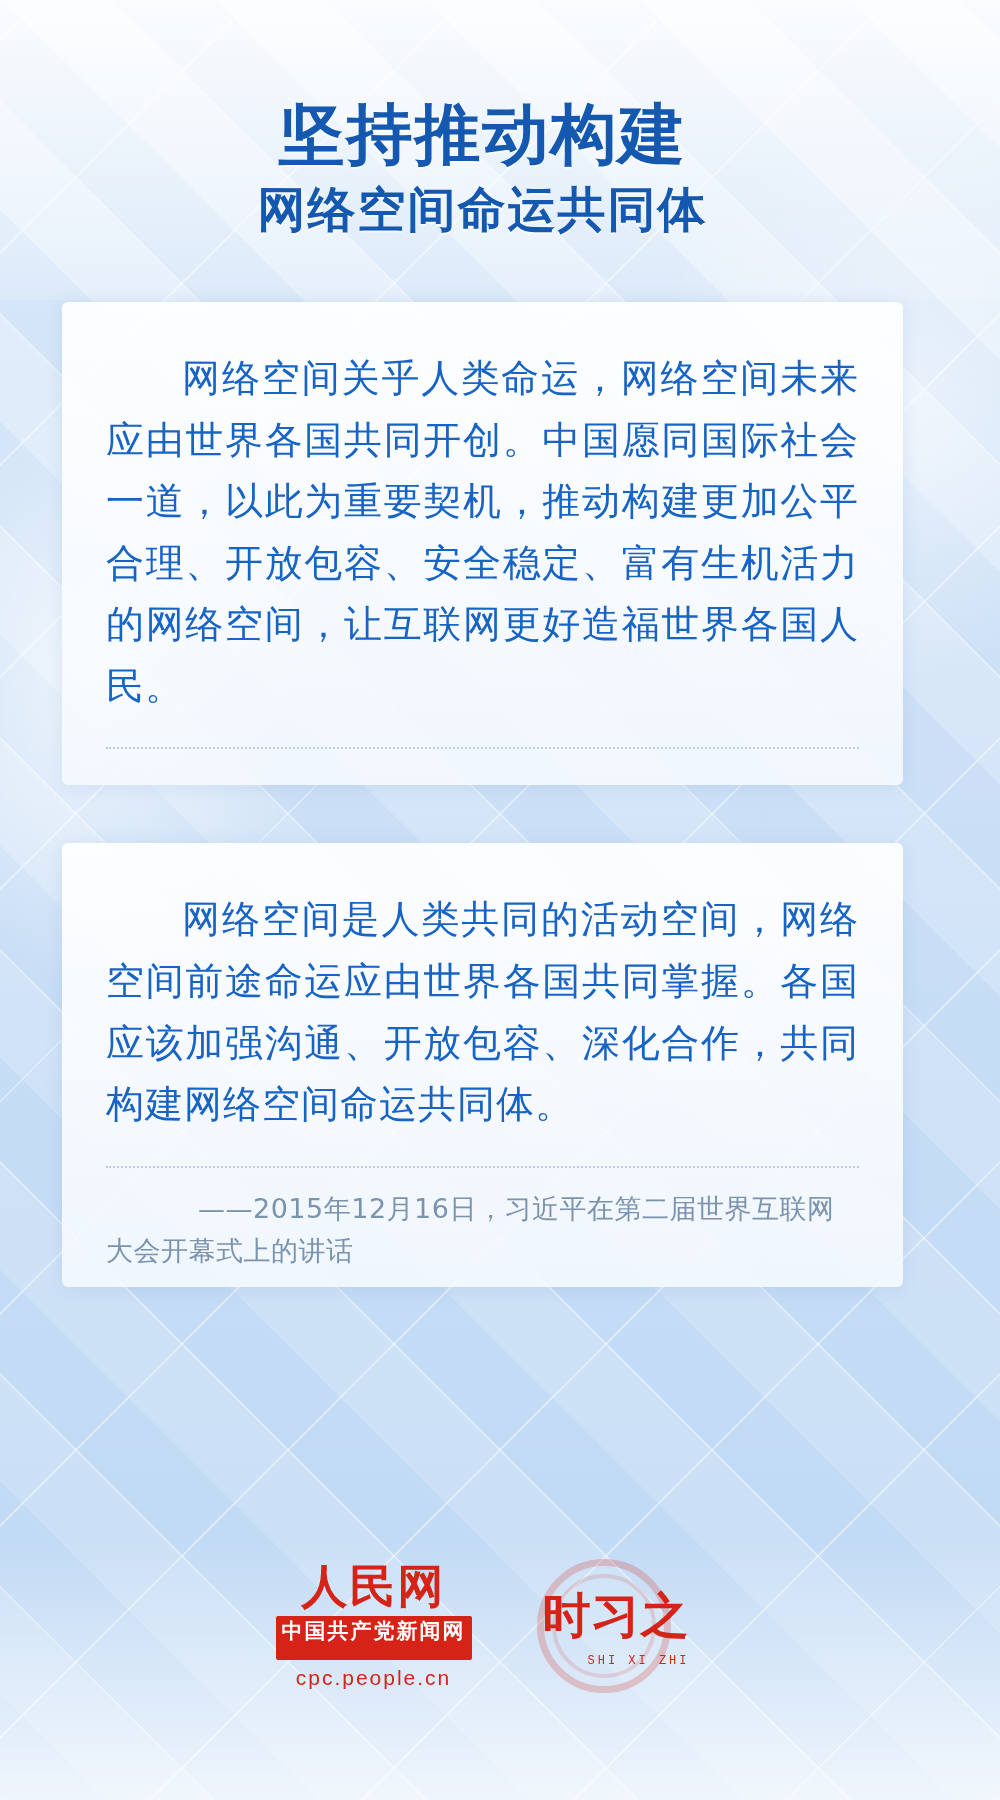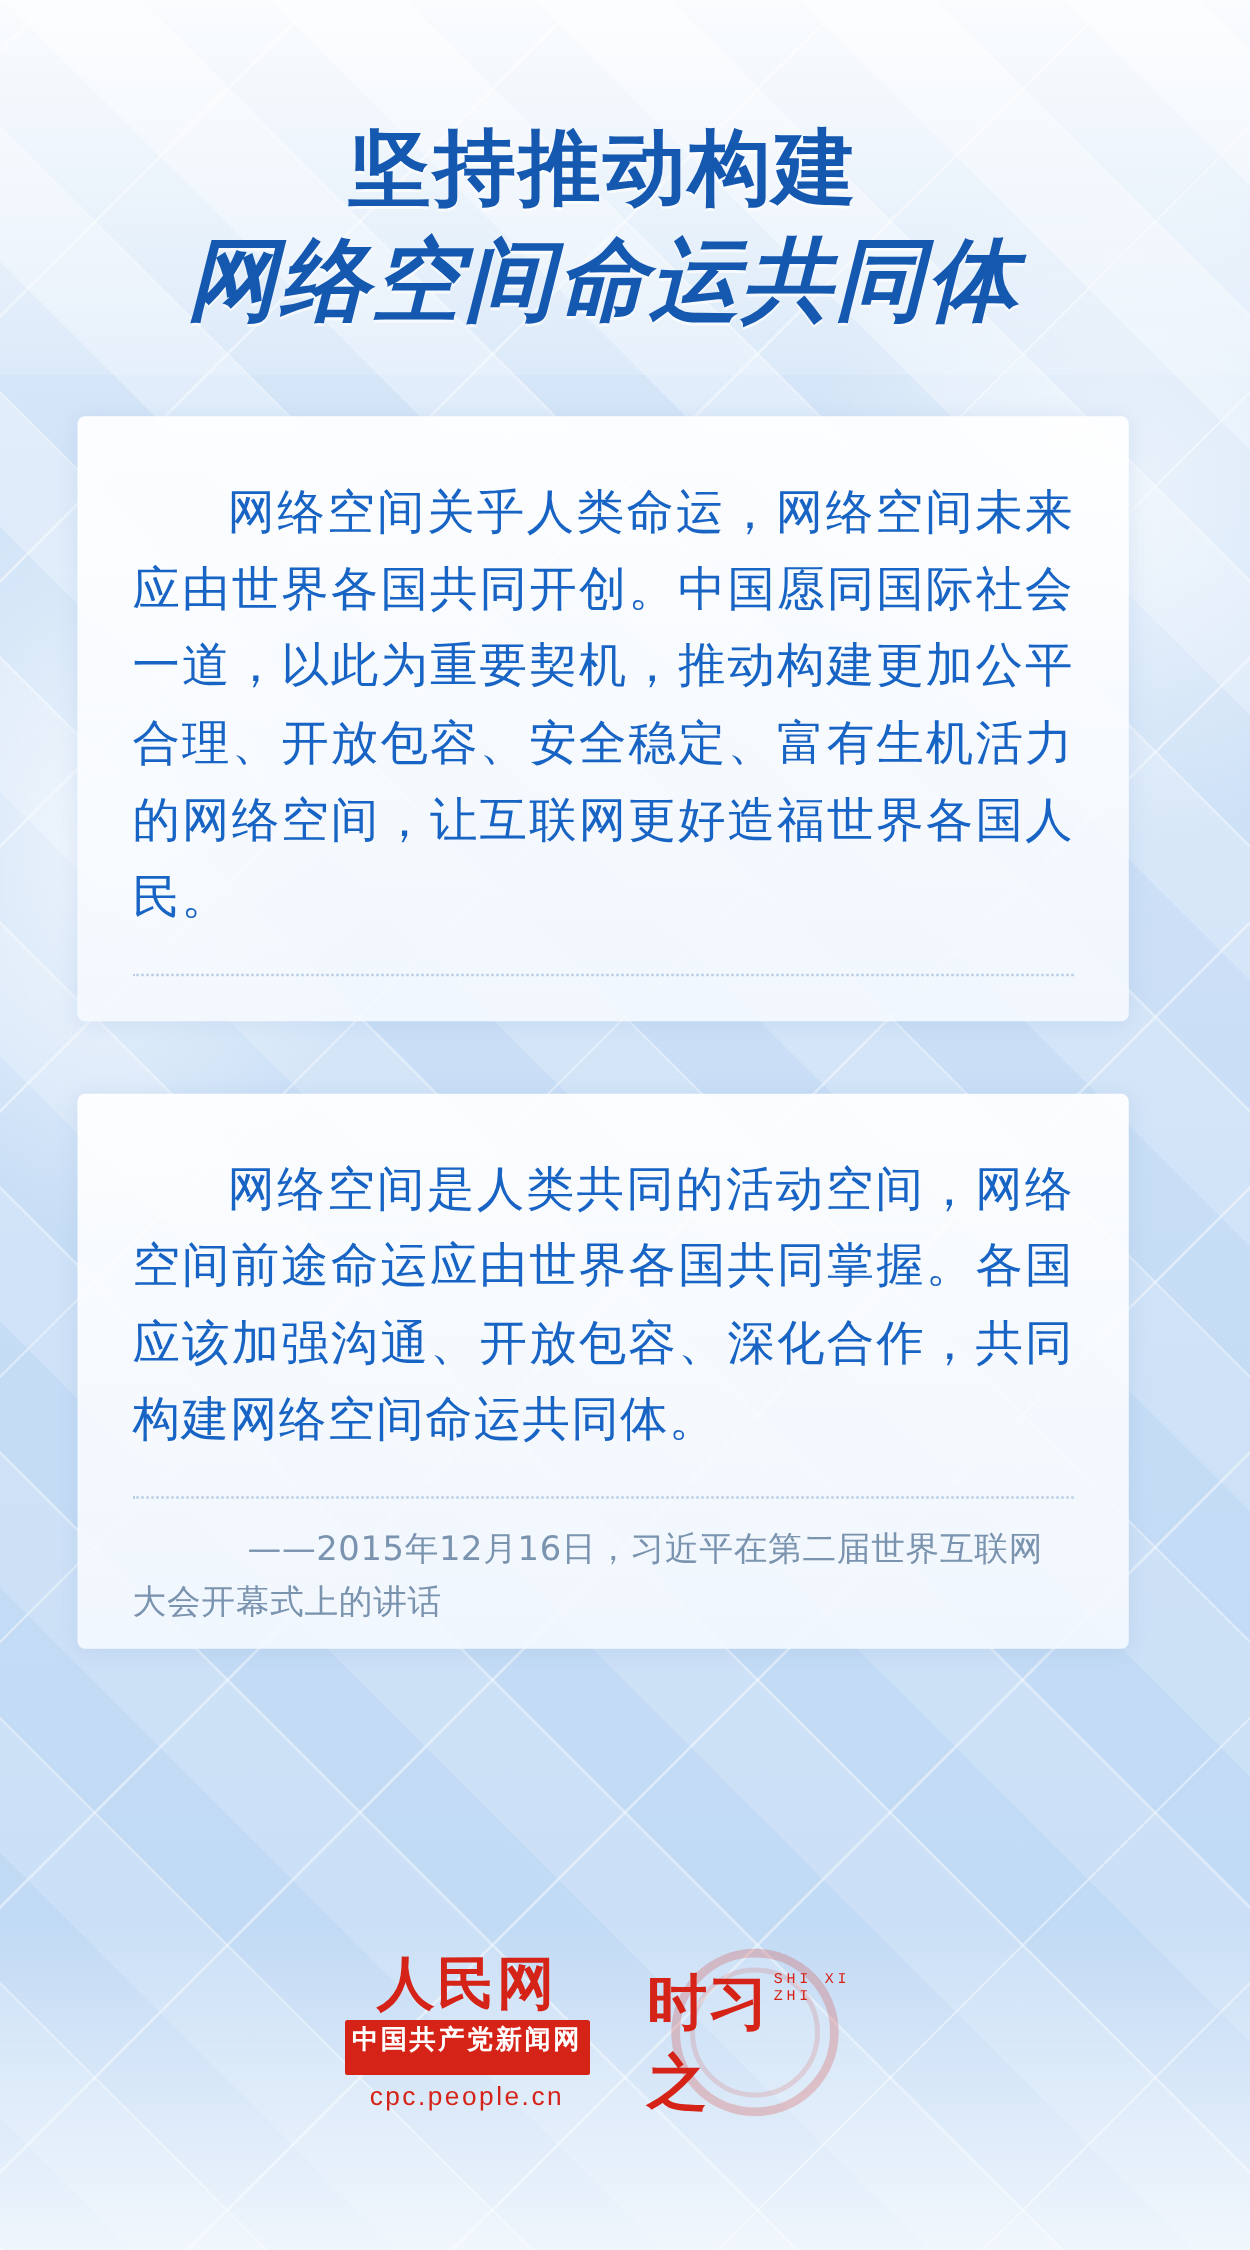"网络空间命运共同体" .title-line.second { font-size: 72px -> 48px; font-style: italic -> none }
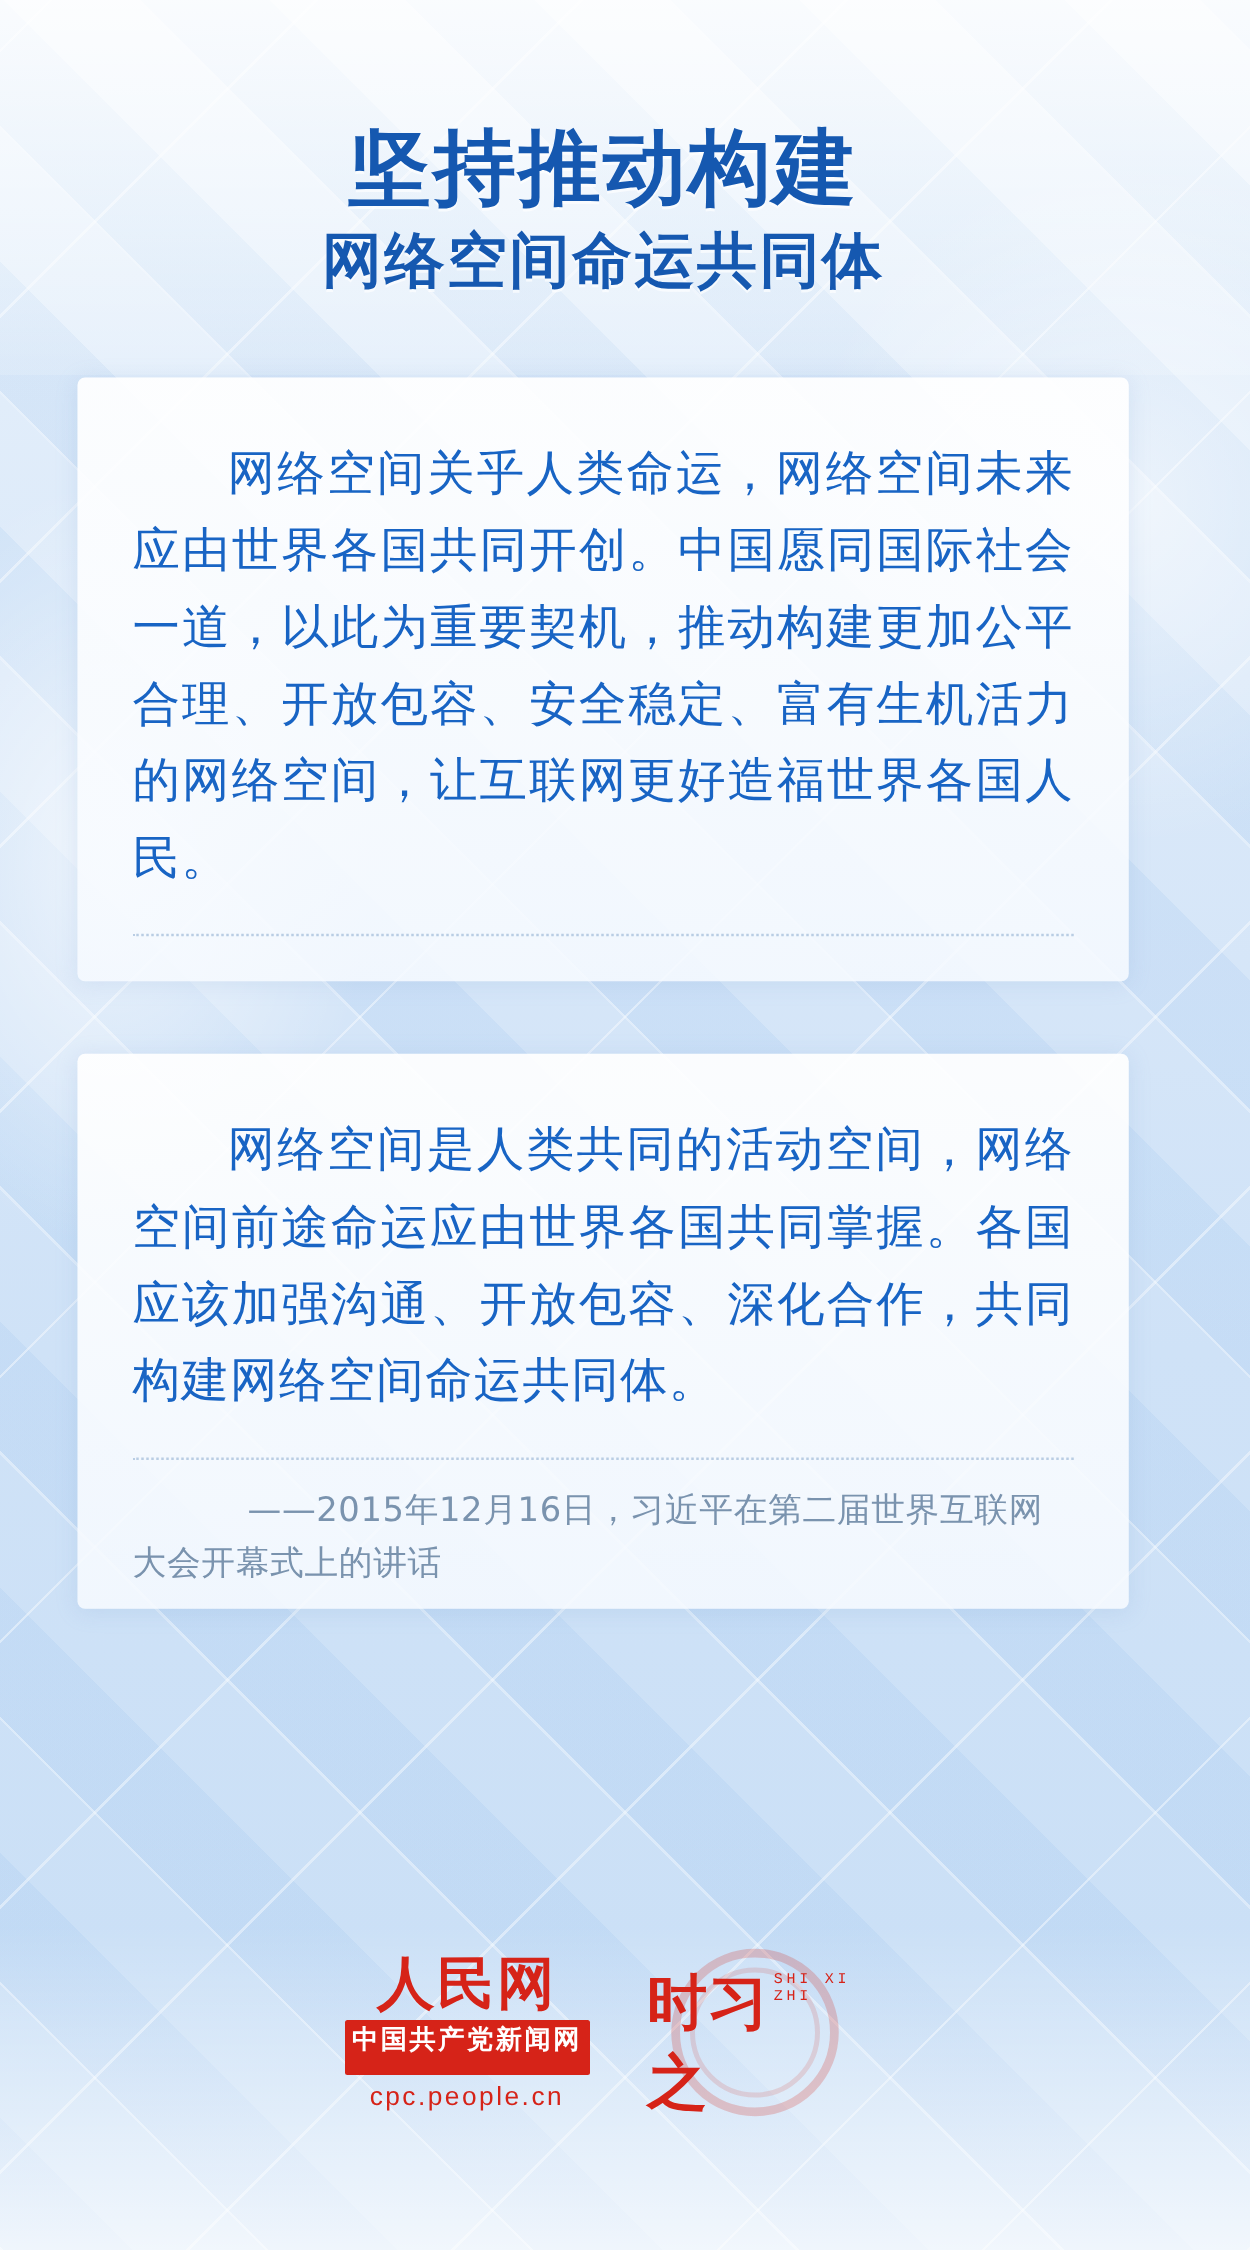"时习之" .logo-shixizhi { align-items: flex-start -> flex-end; flex-direction: row -> column }
